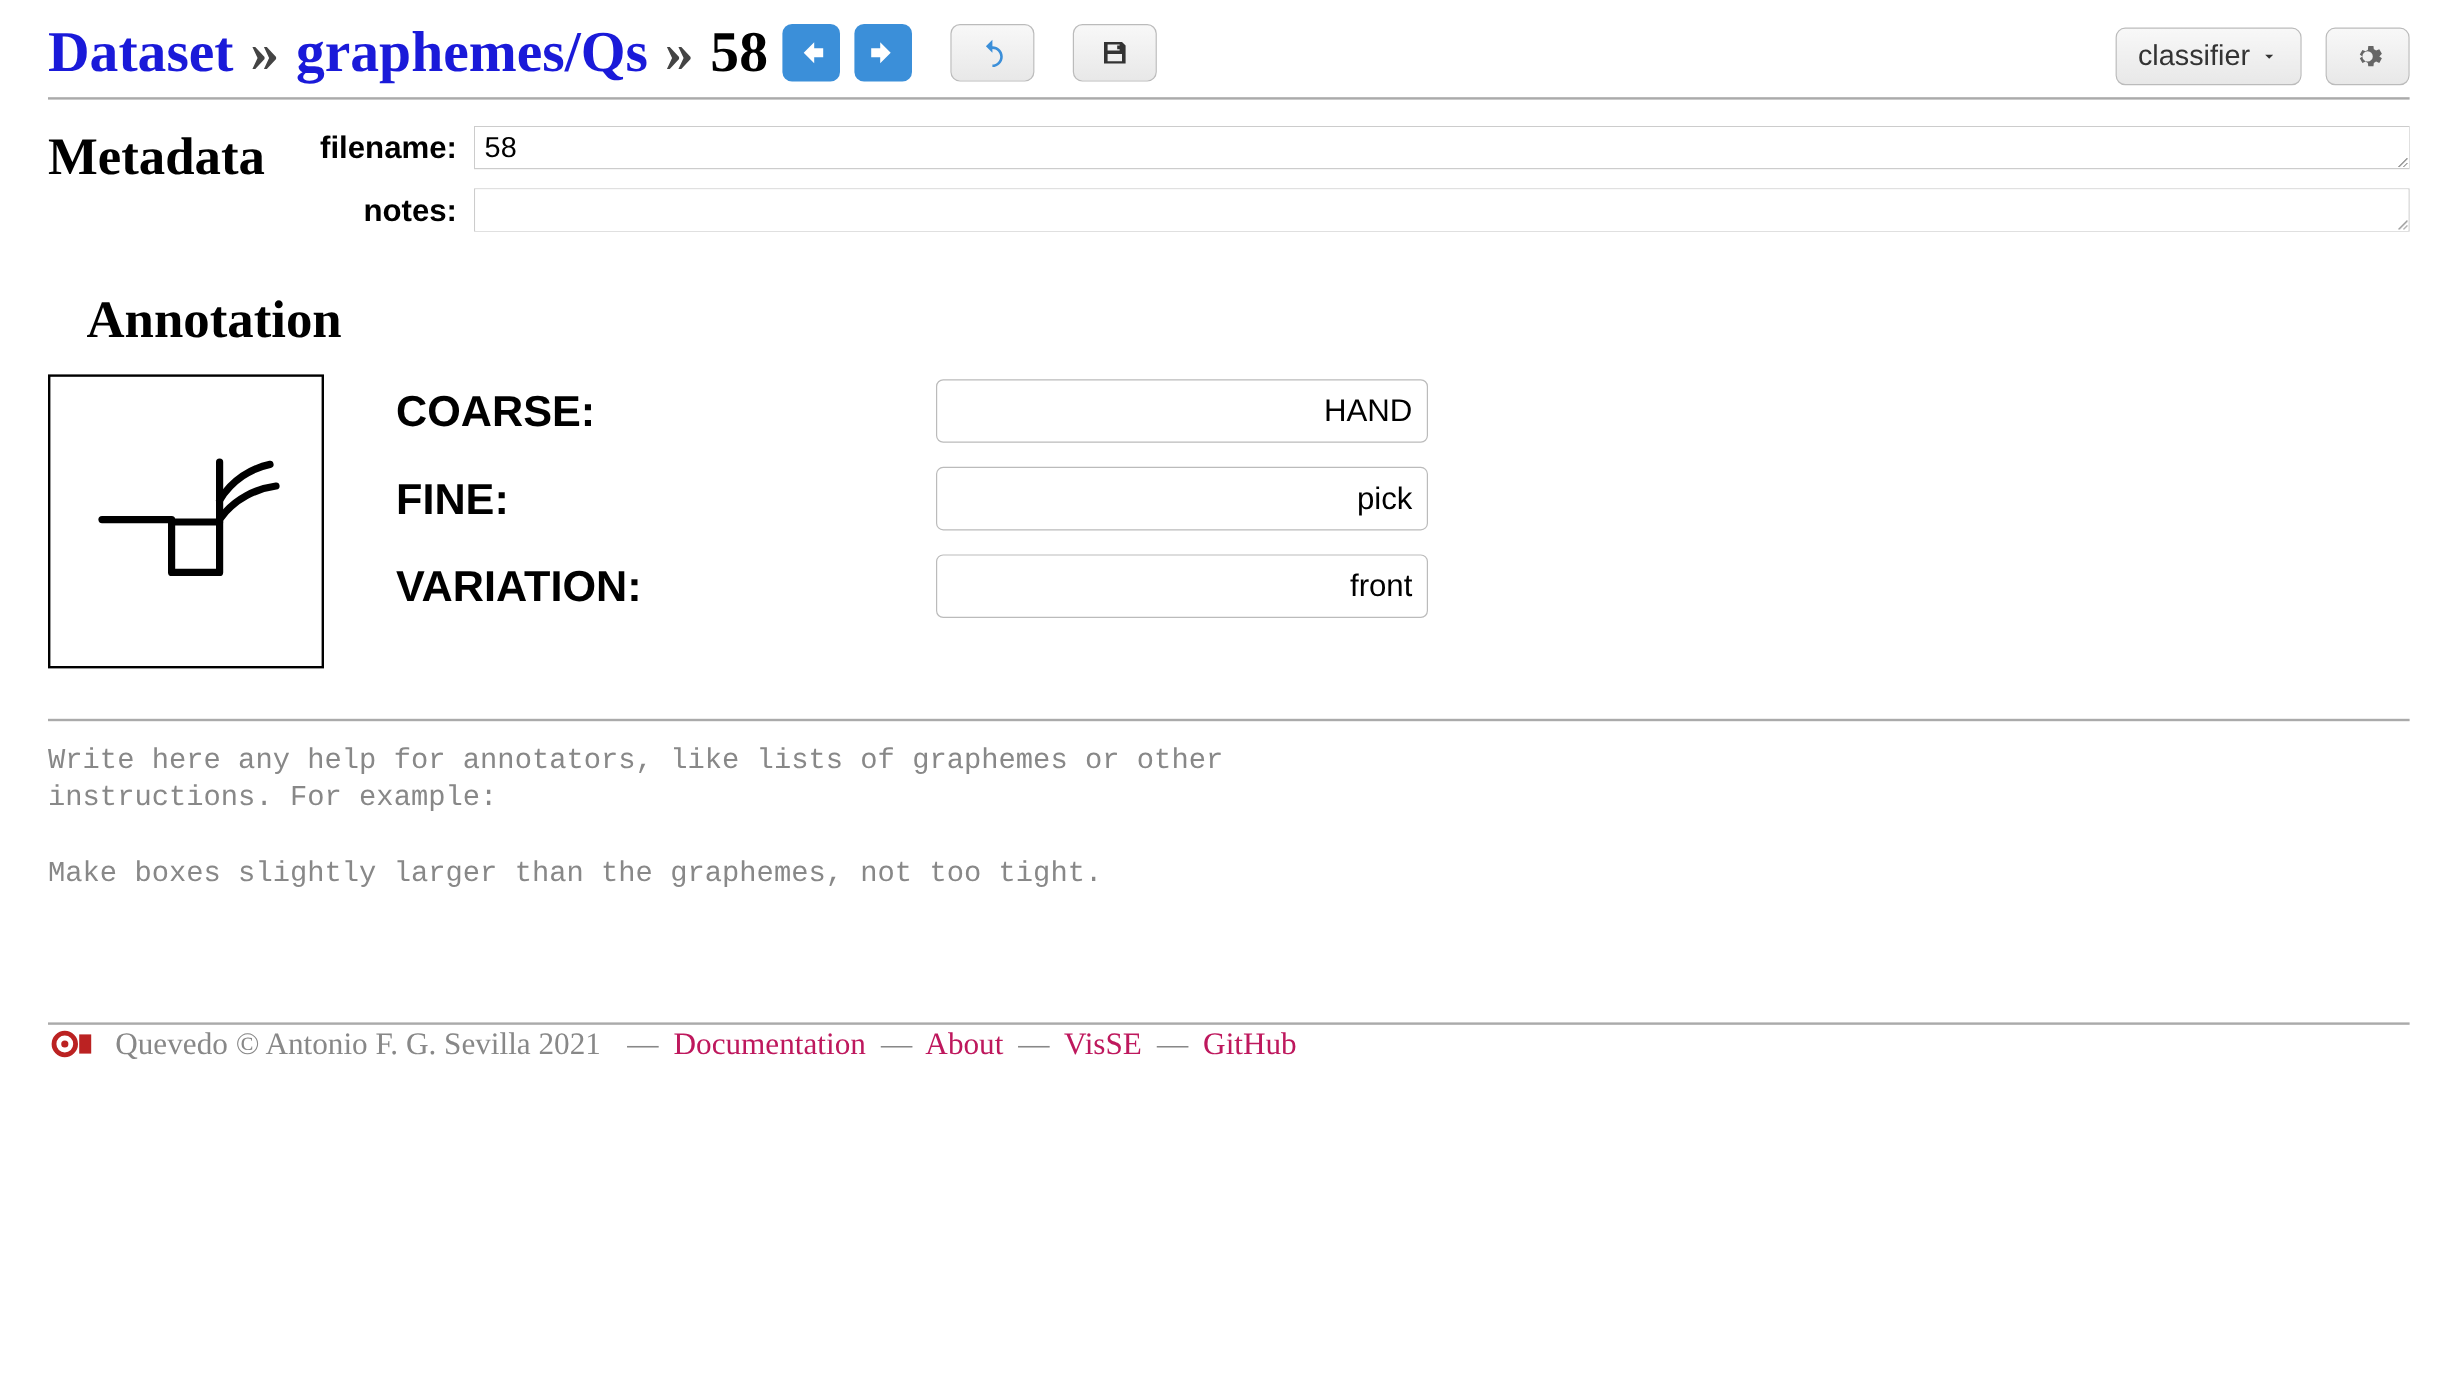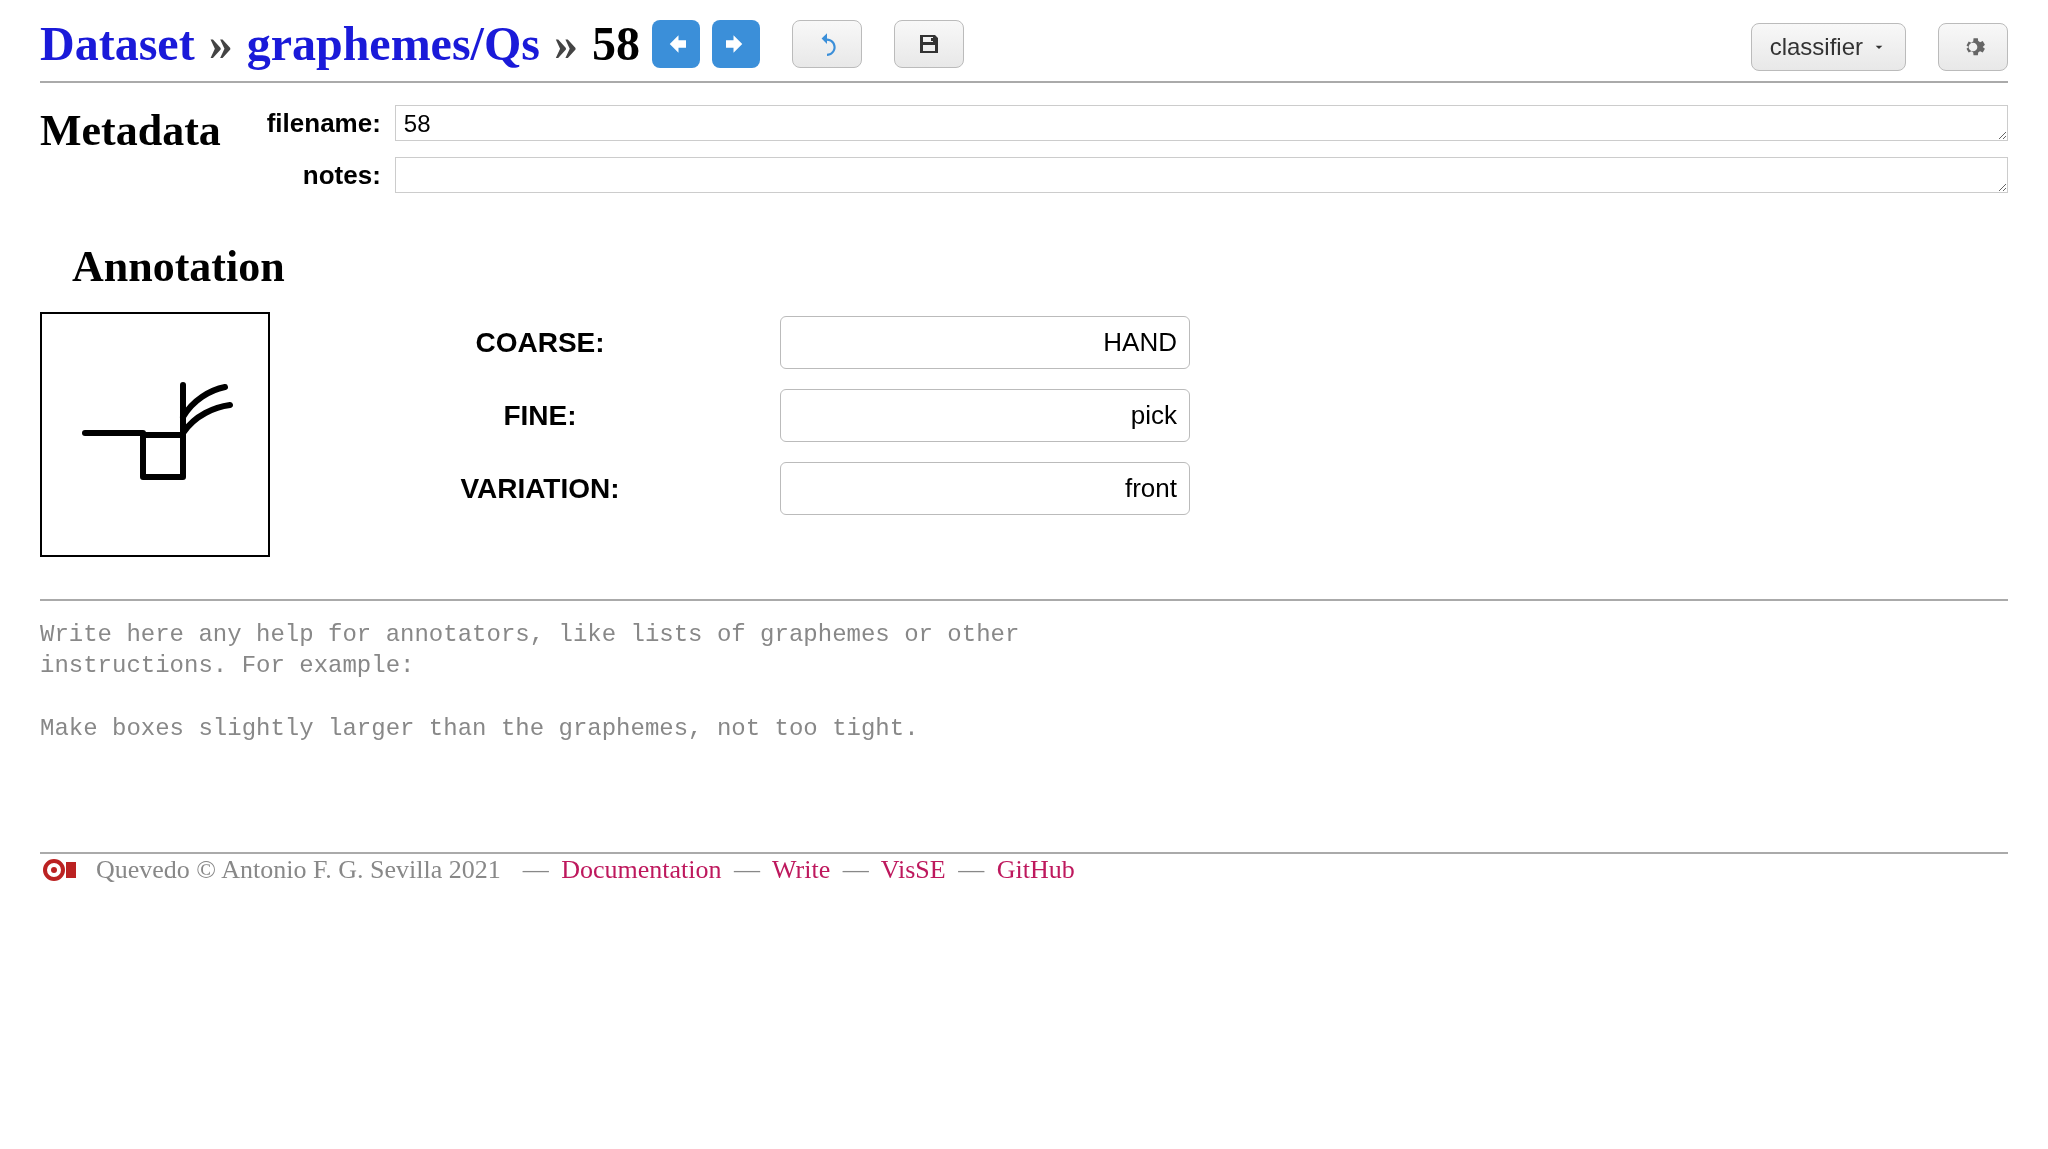"classifier" .header-right { gap: 32px -> 20px }
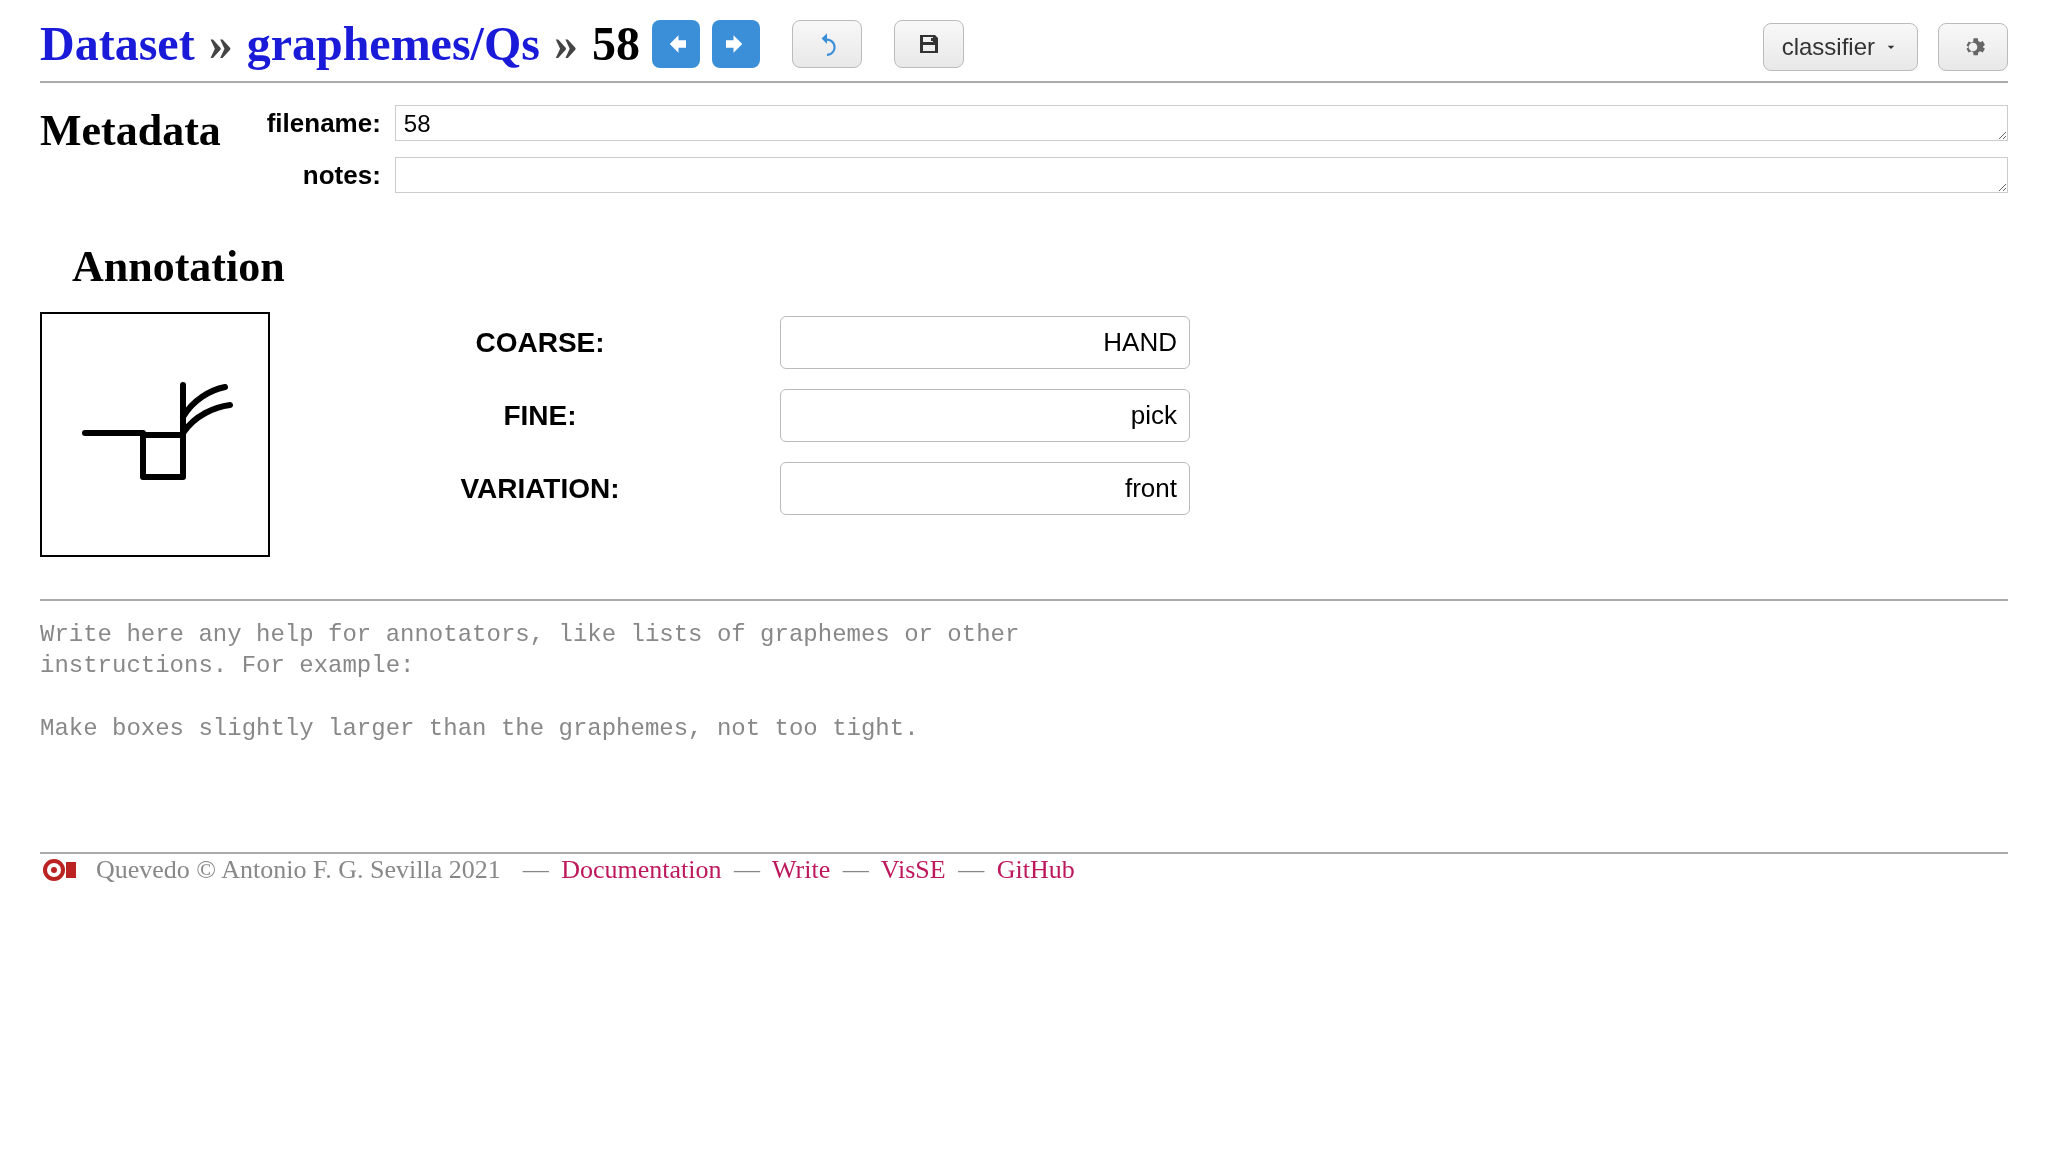"COARSE:" .anno-row label { font-size: 28px -> 36px; text-align: center -> left }
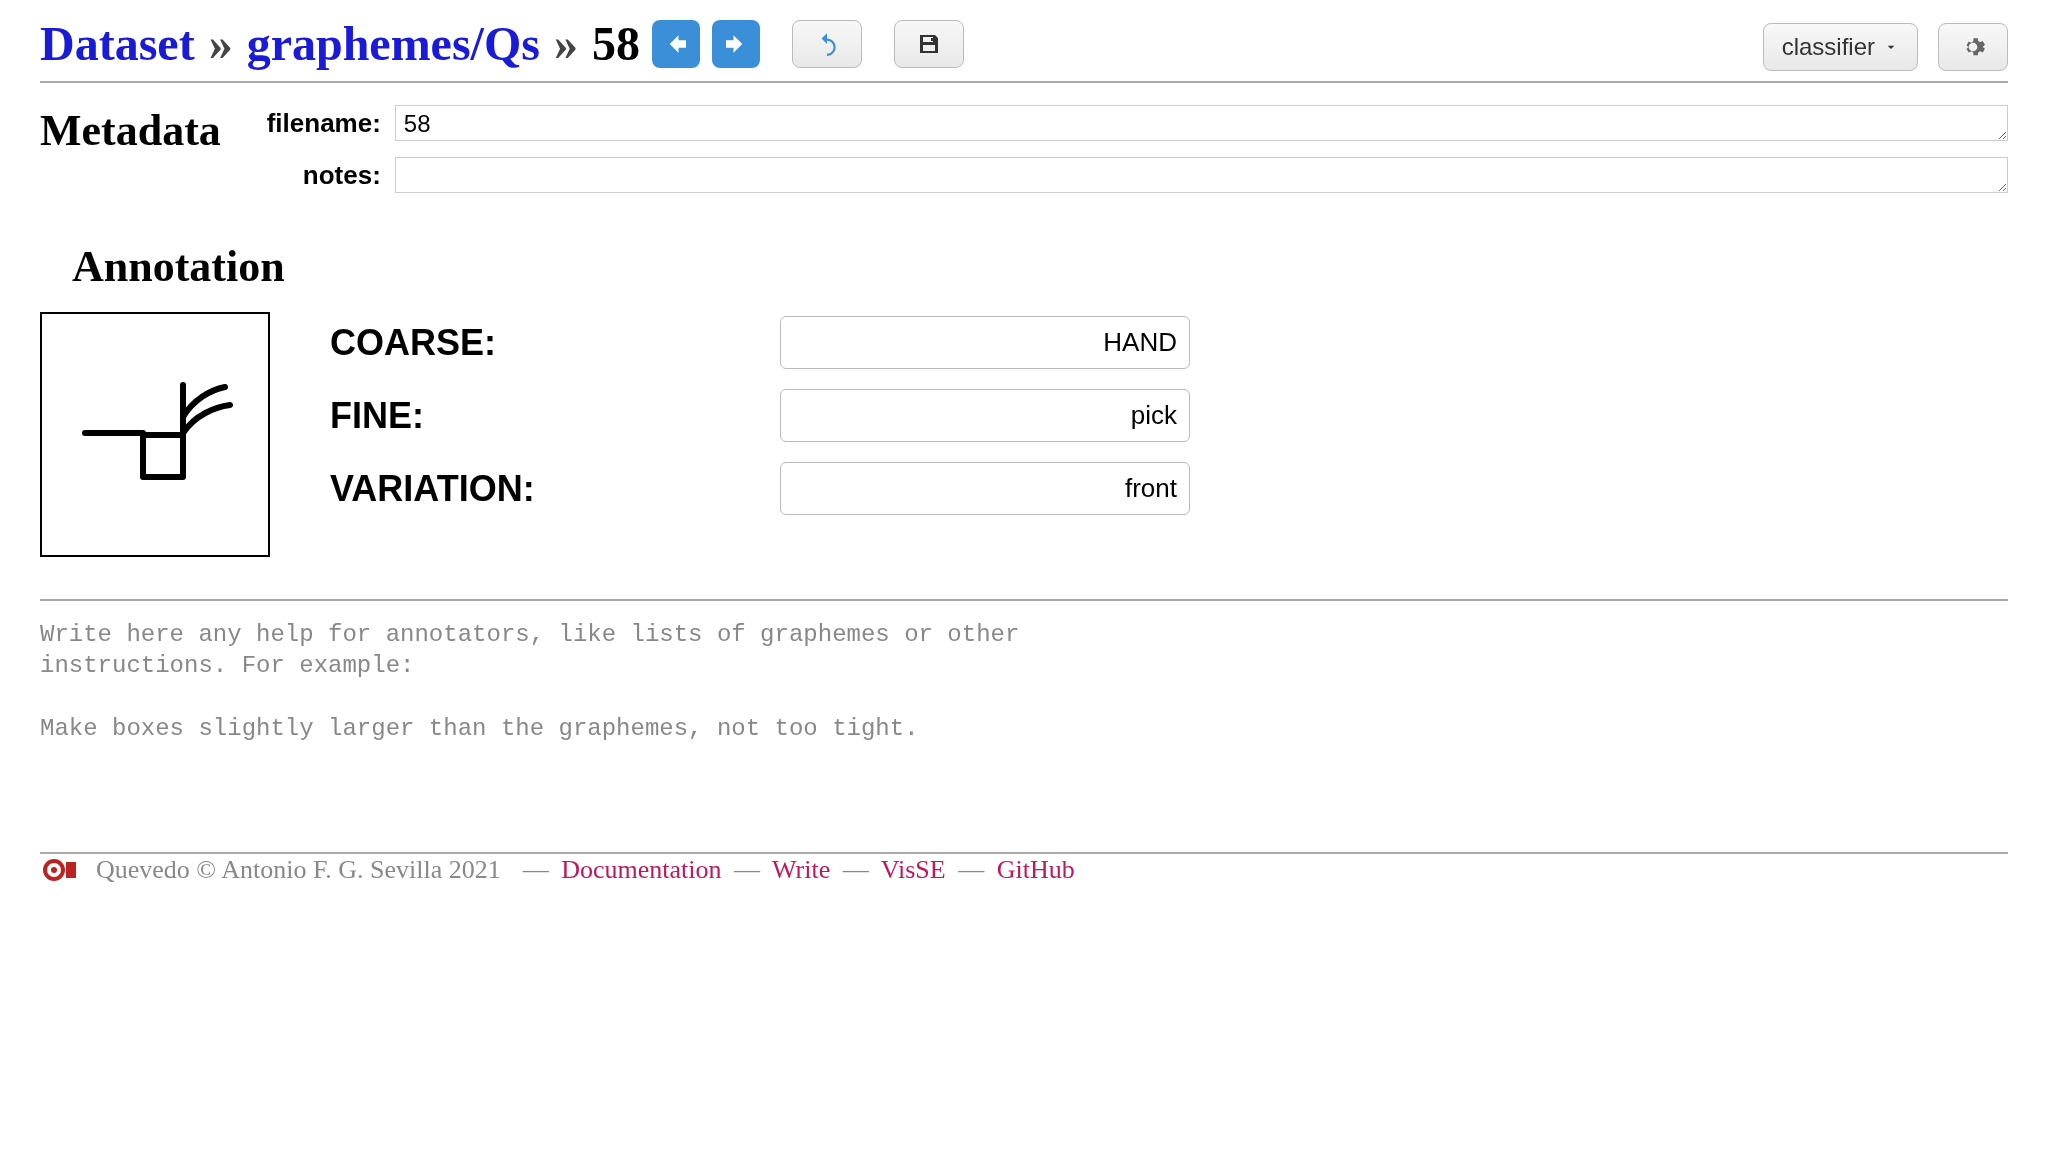"Write" a { text: Write -> About }
